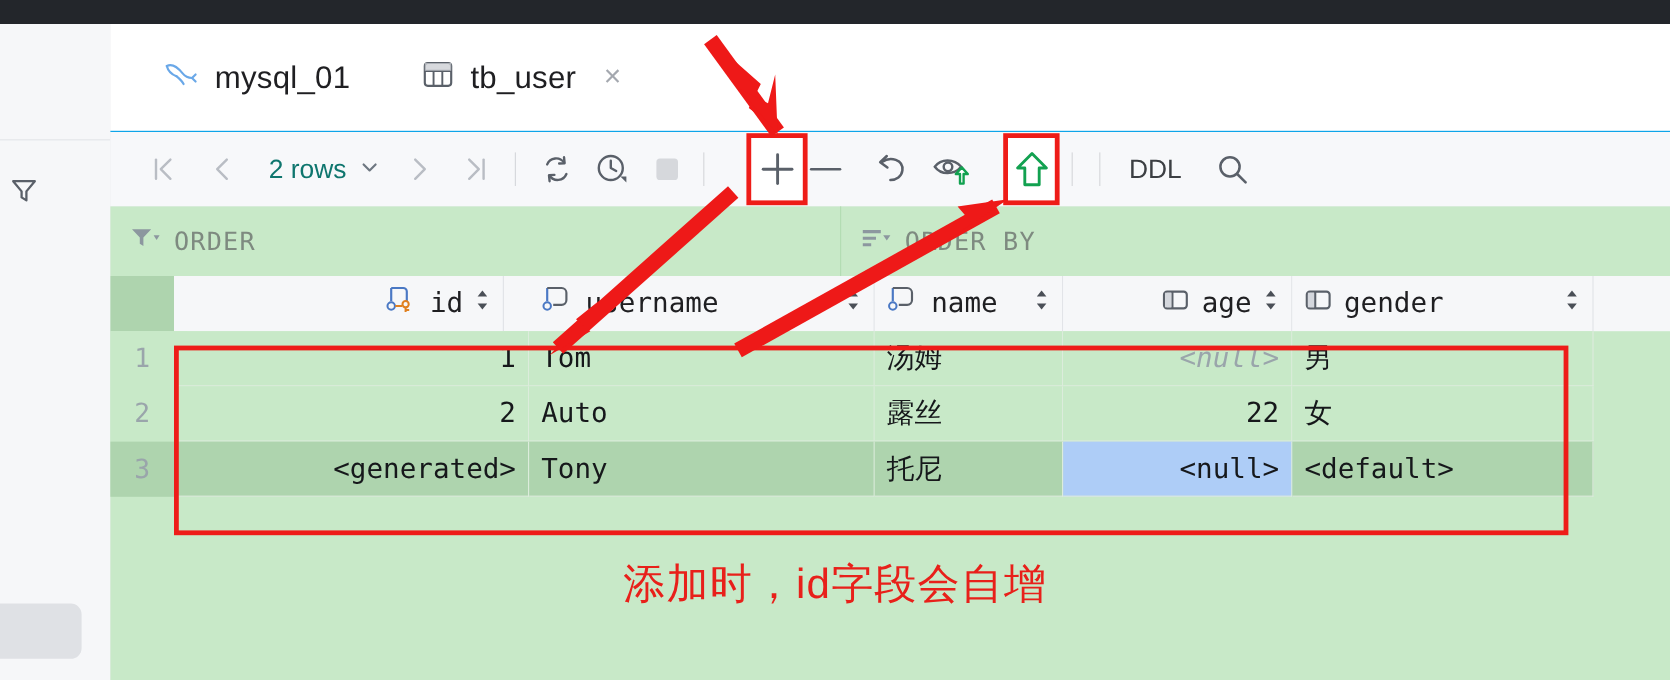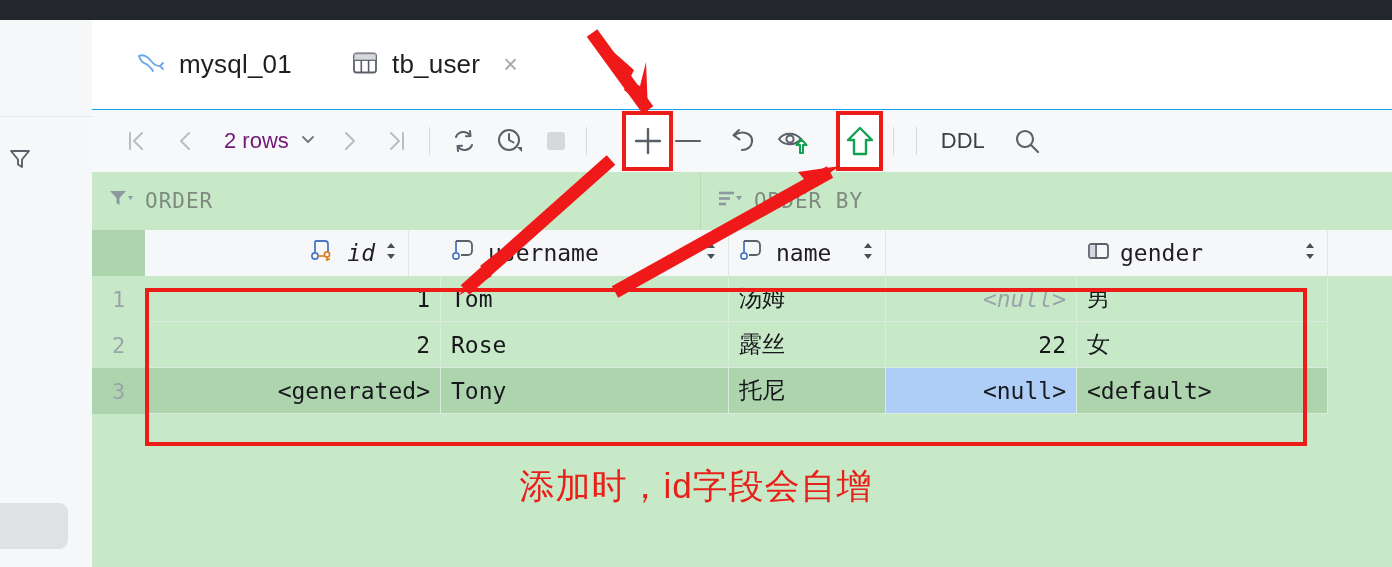"2 rows" .tb-rows { color: #701a75 -> #0f766e }
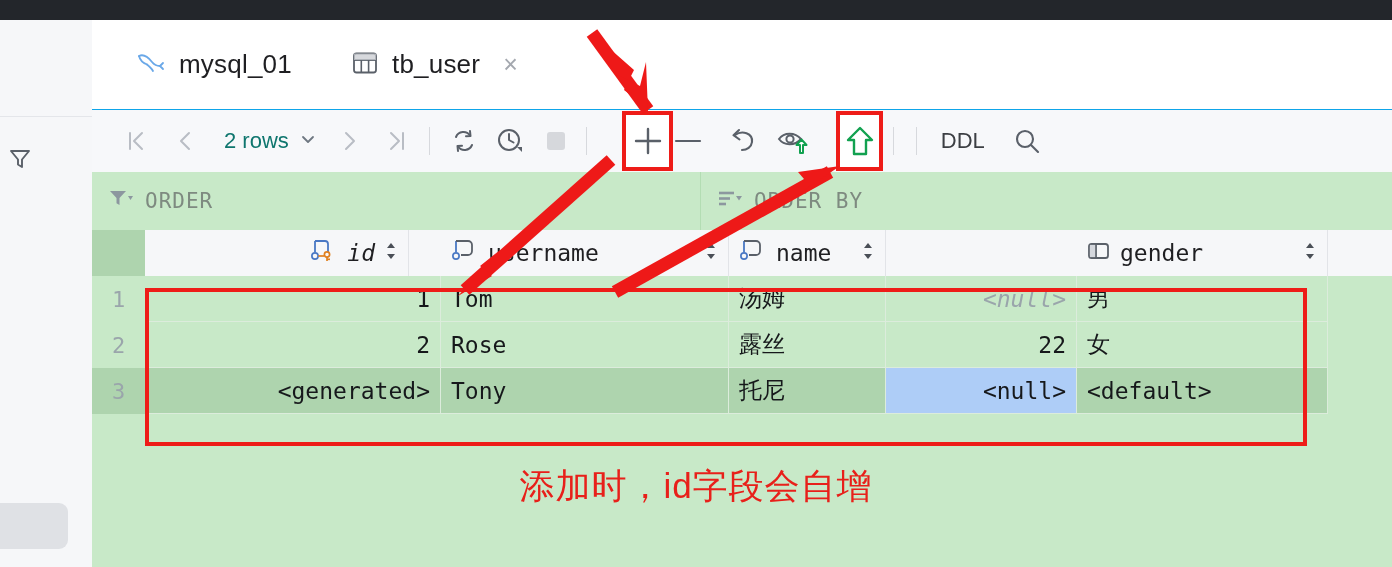"id" div.hcell { font-style: italic -> none; left: 53px -> 64px }
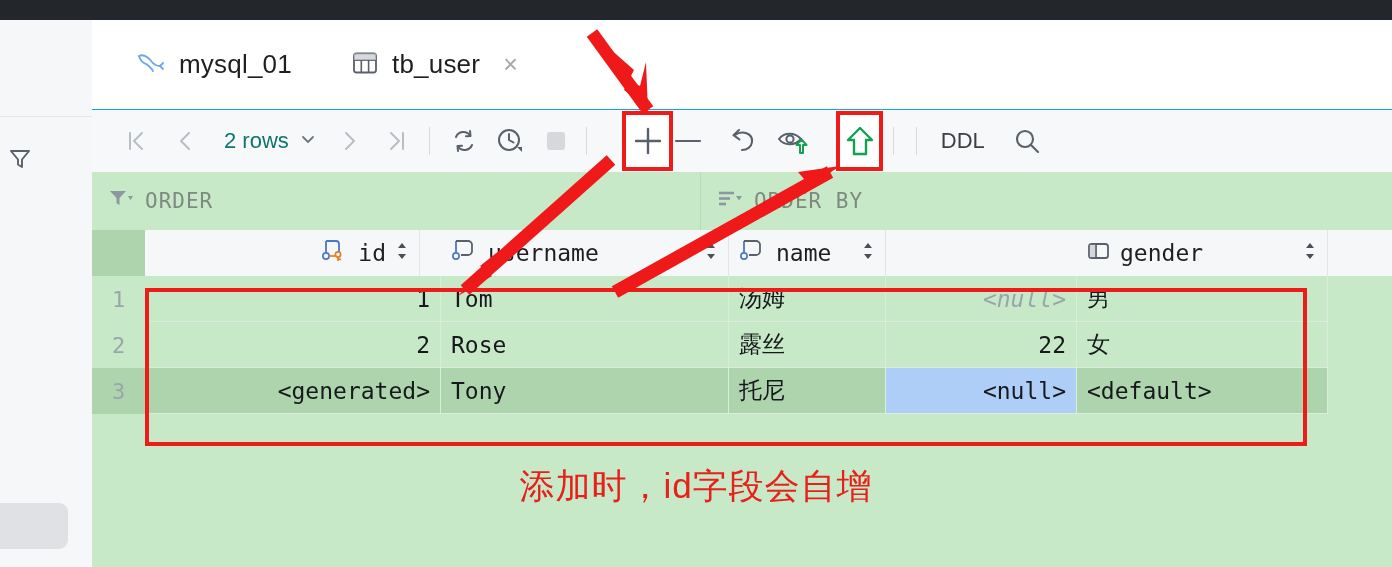"age" div.hcell { html: none -> <div> <span> <svg> <rect></rect> <line></line> <rect></rect> </svg> </span> <span>age</span> <span> <svg> <path></path> <path></path> </svg> </span> </div> }
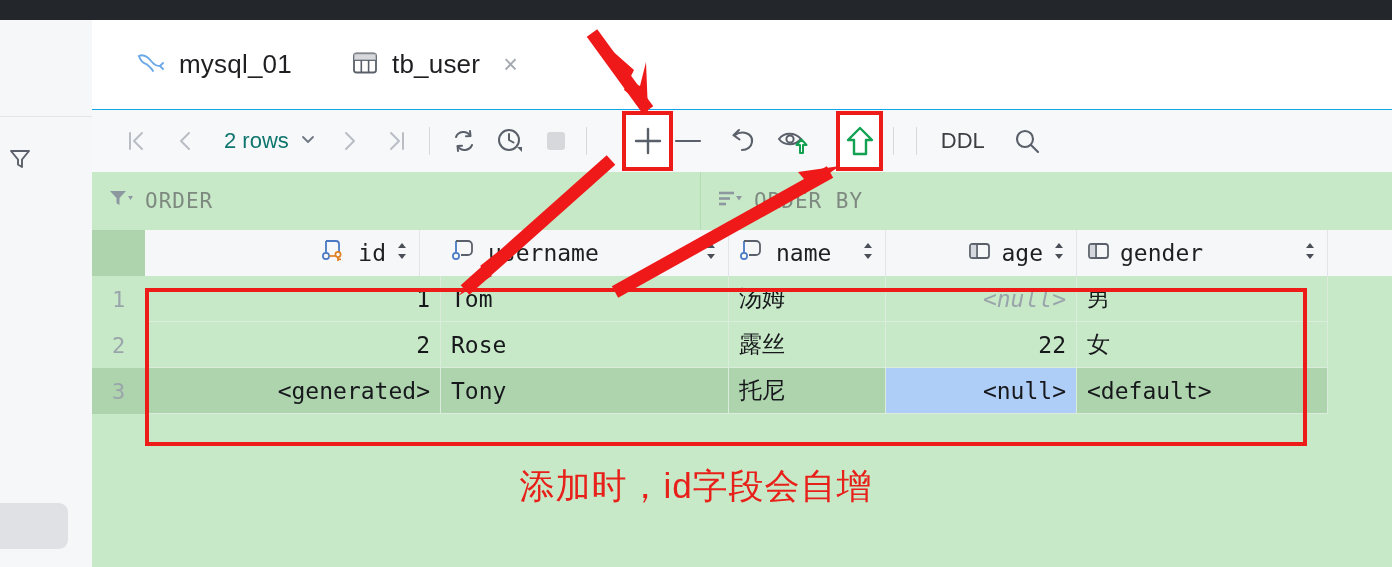"Rose" div.cell { text: Rose -> Auto }
